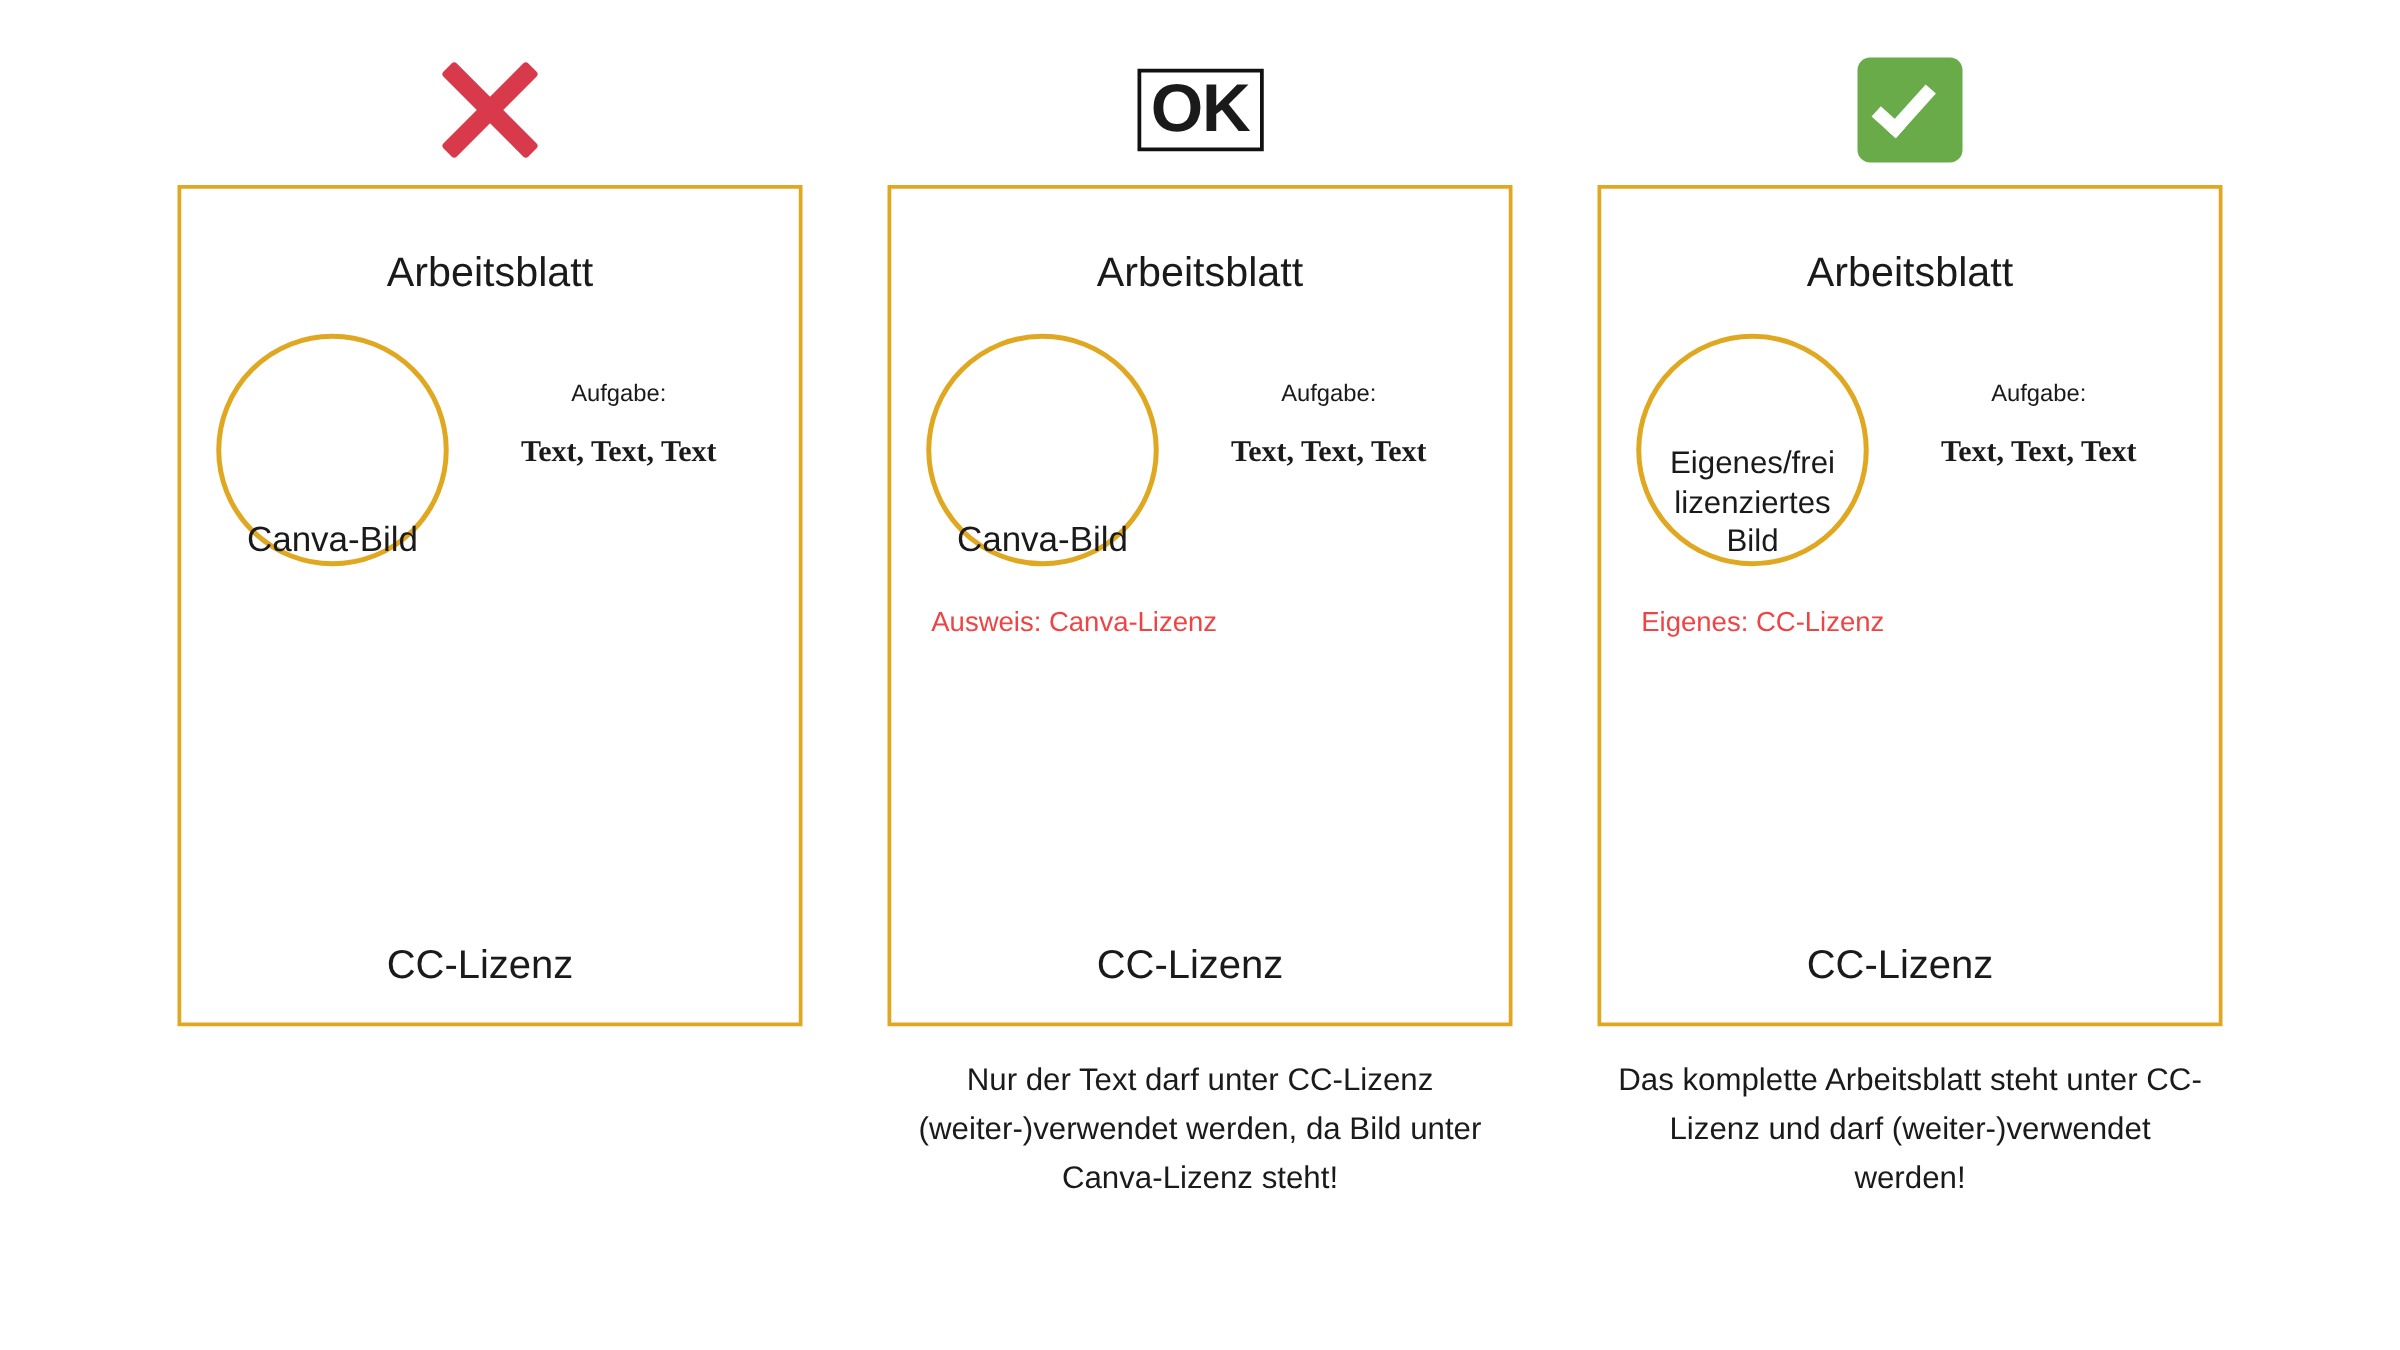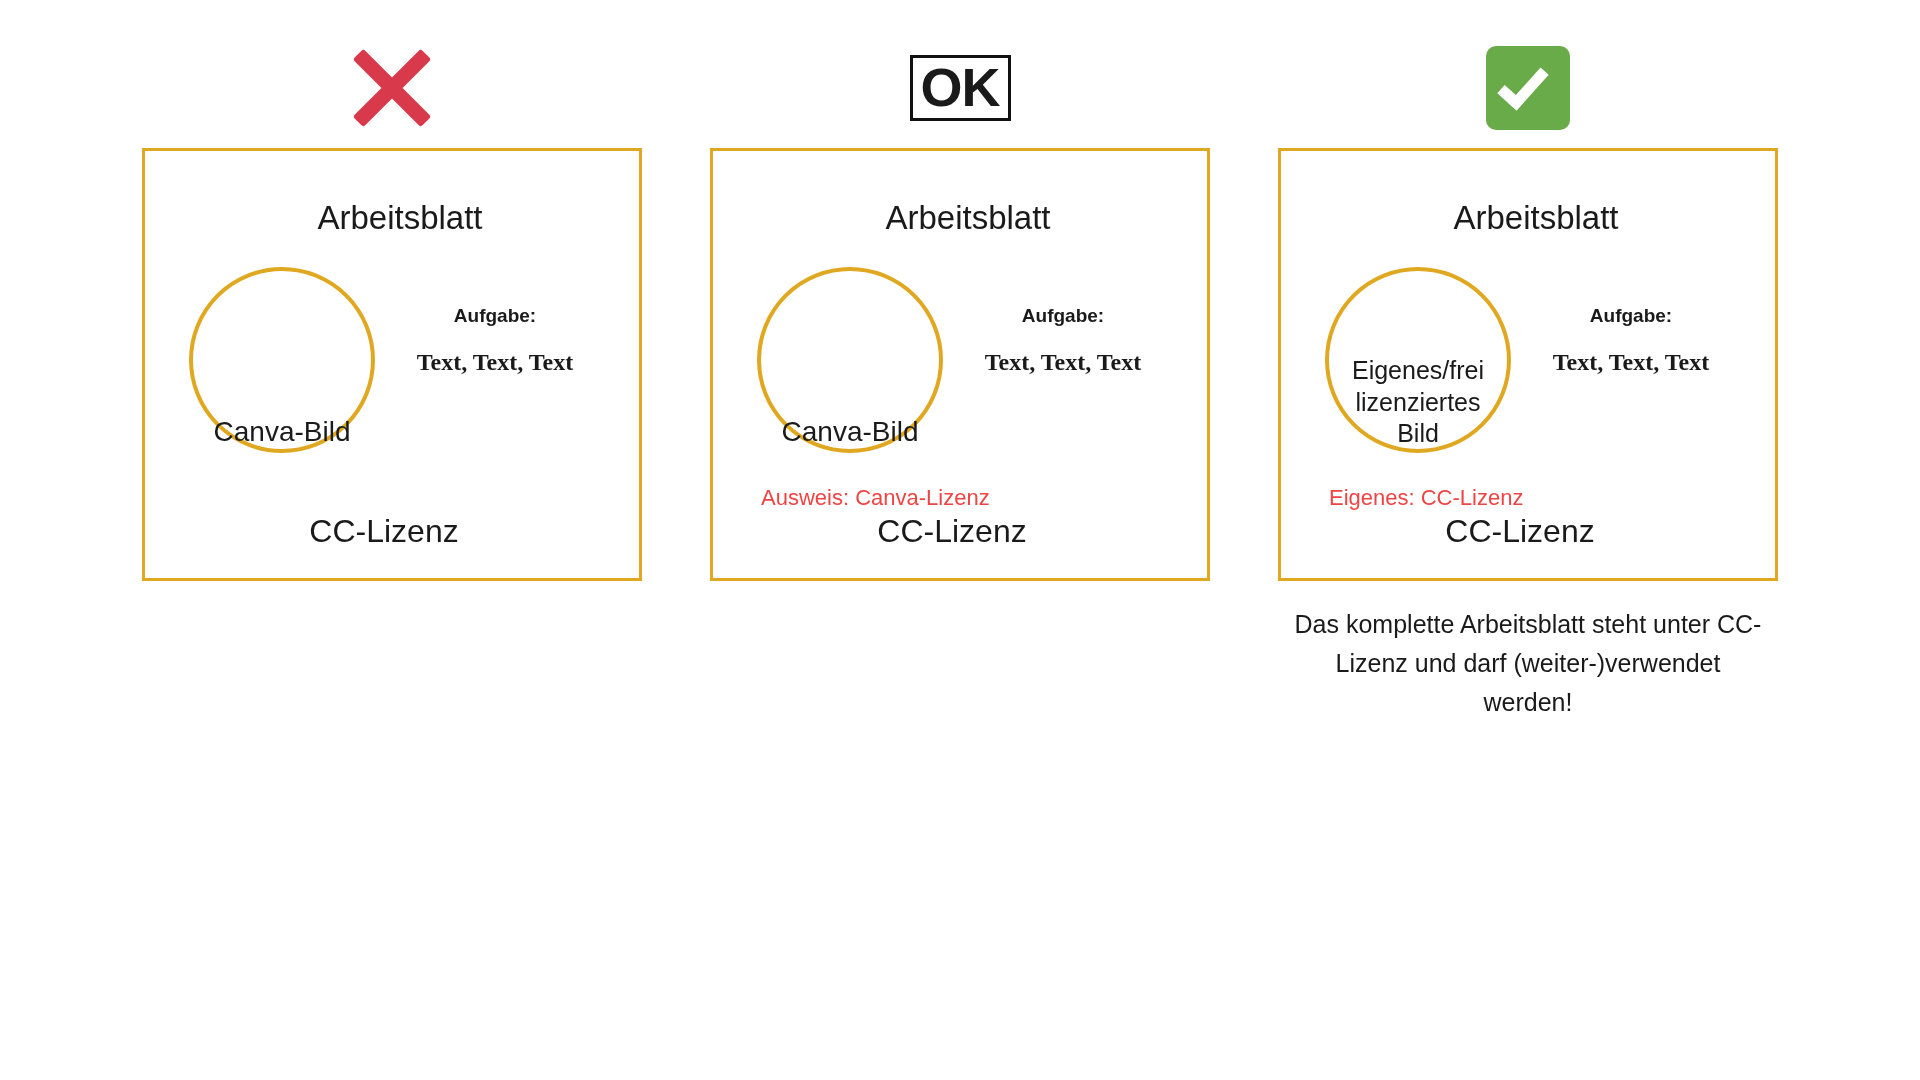"Arbeitsblatt" .sheet { height: 433px -> 673px; padding-left: 16px -> none }
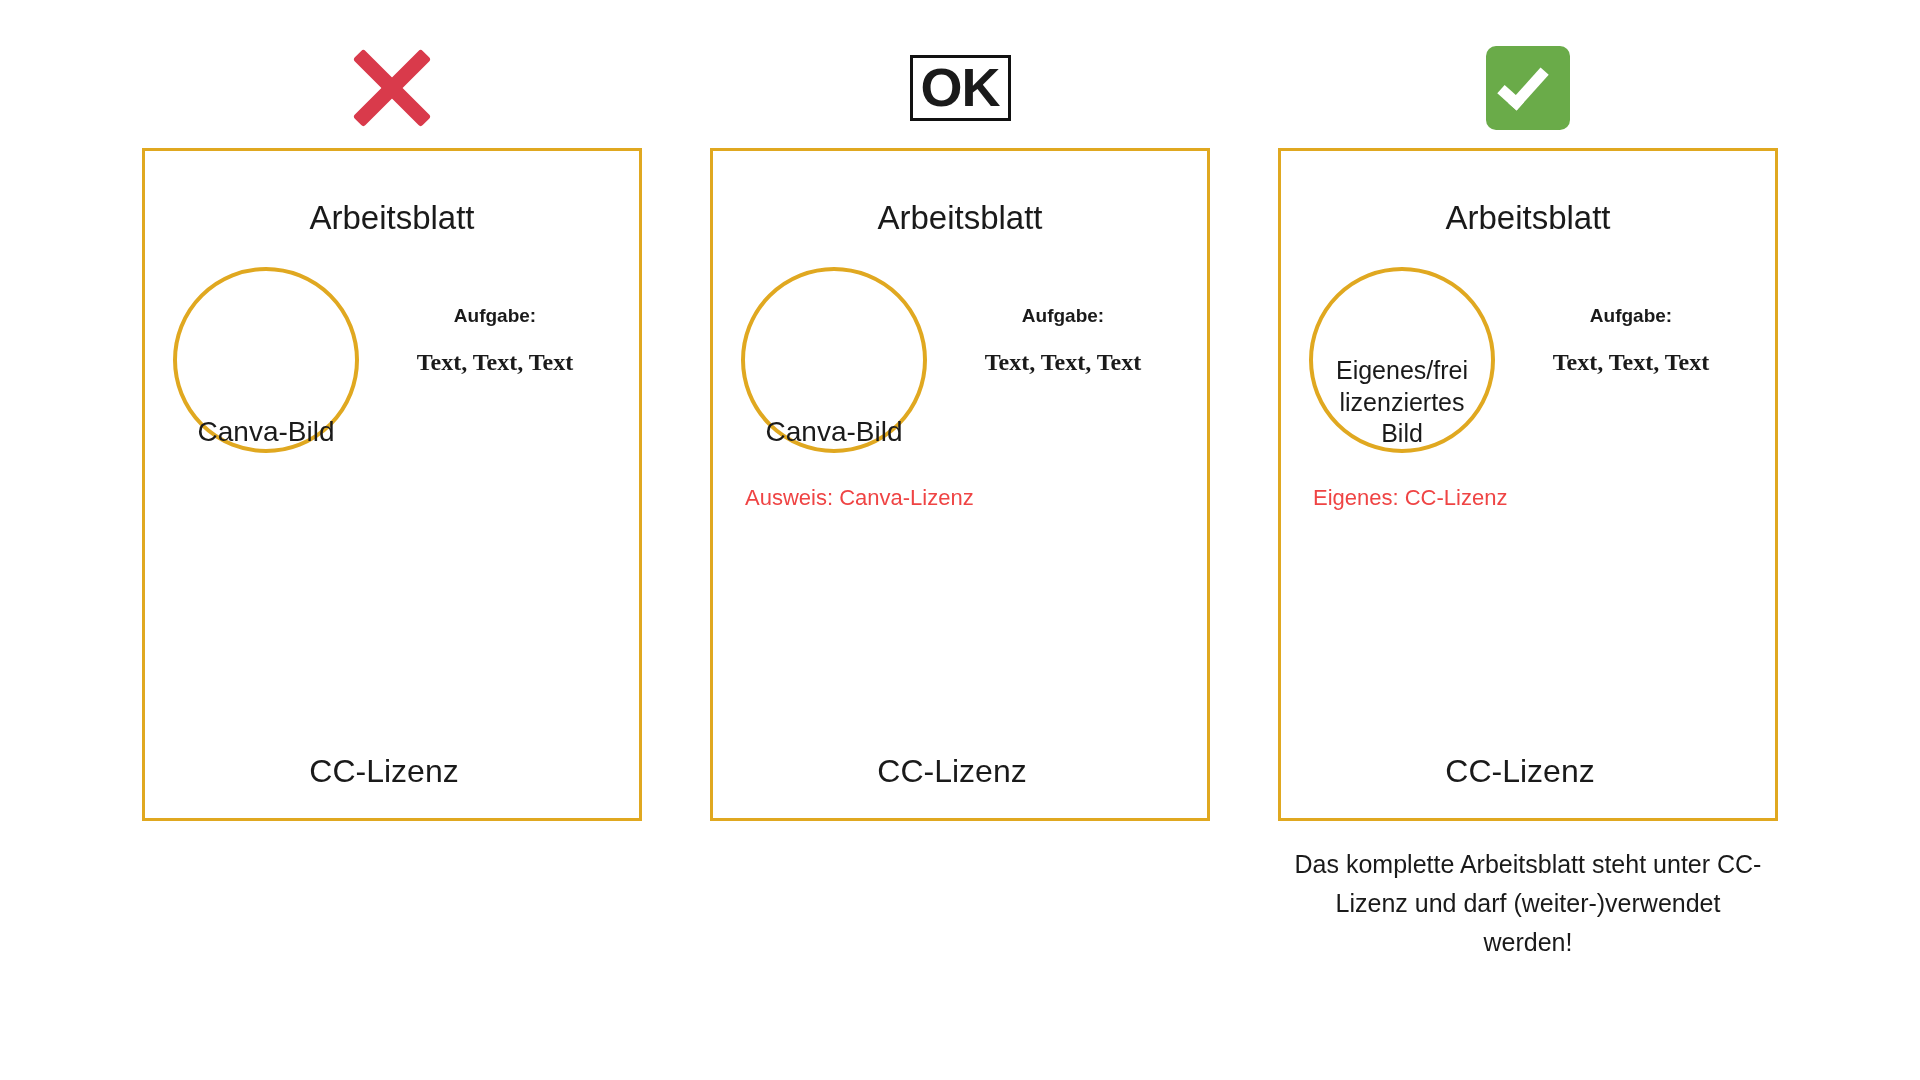"Aufgabe:" .task-label { font-weight: 700 -> 400 }
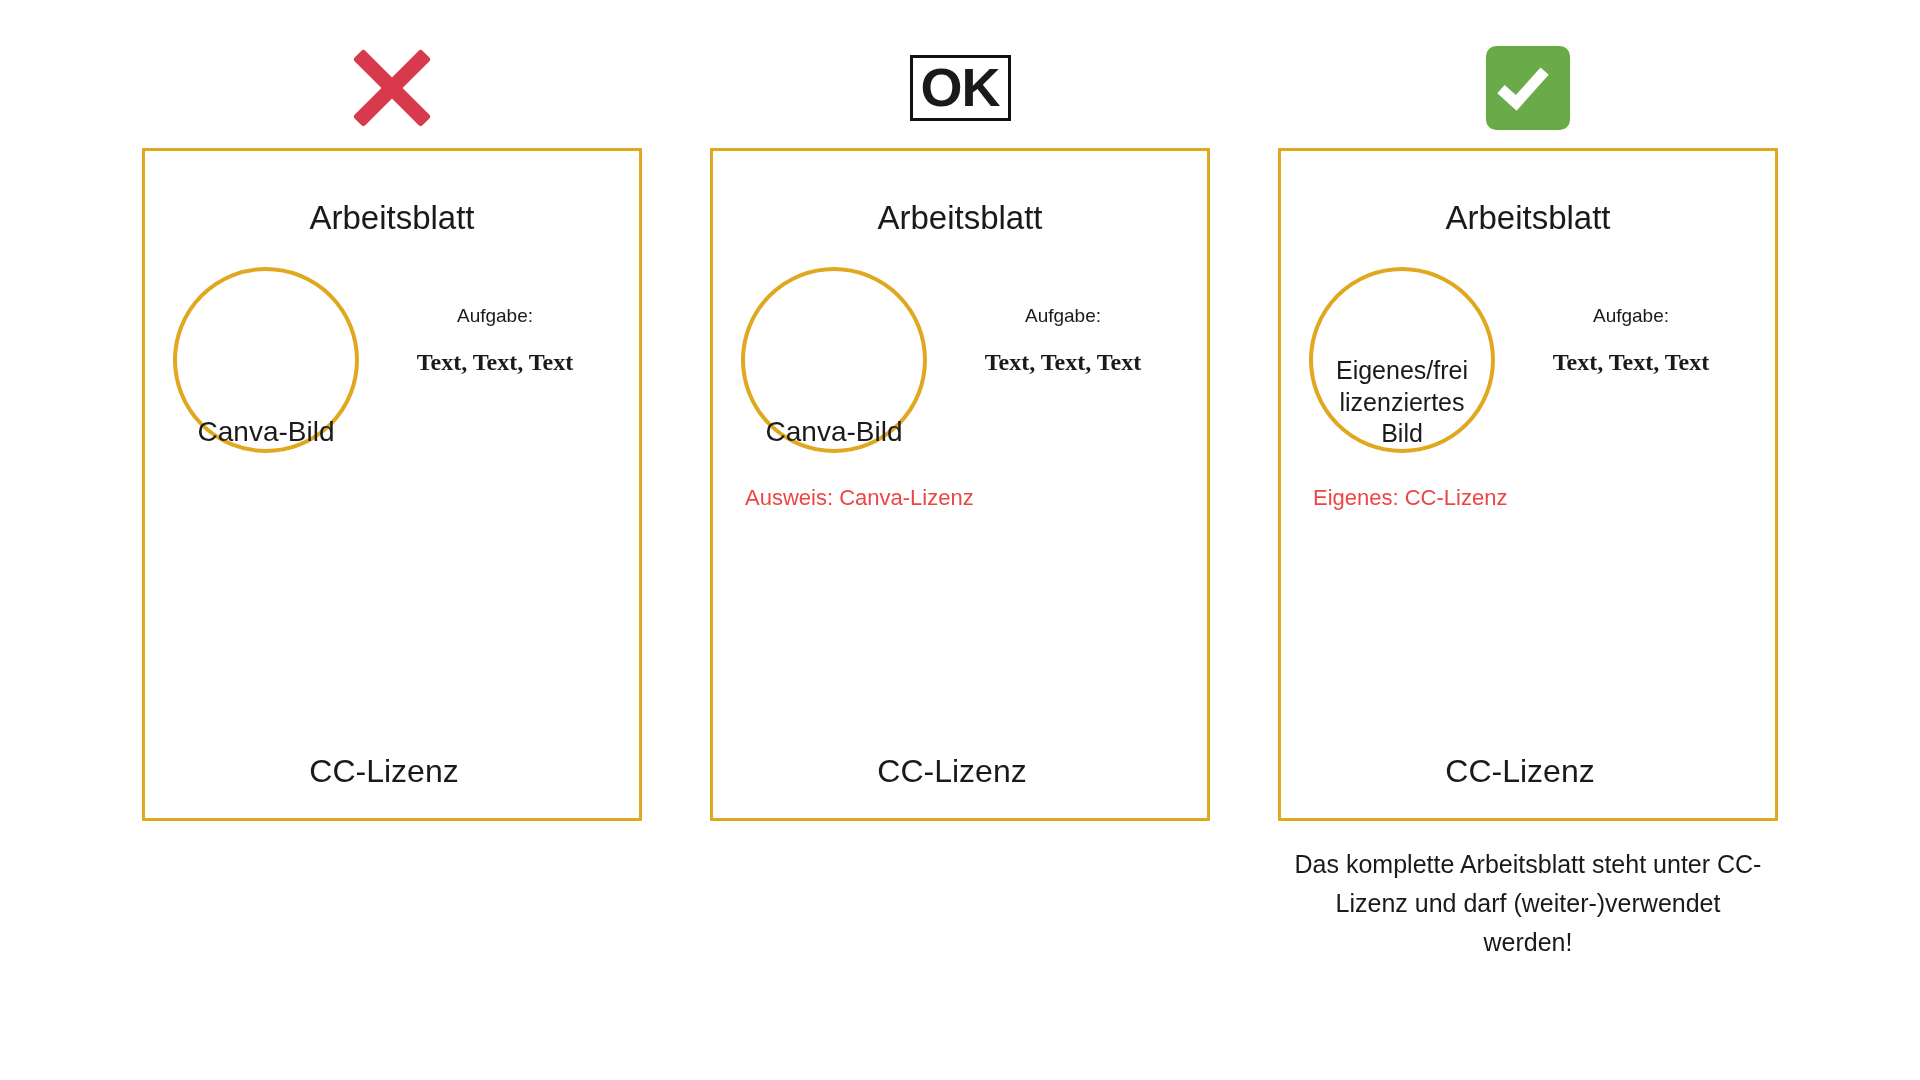"Nur der Text darf unter" div.caption { html: none -> <div>Nur der Text darf unter CC-Lizenz (weiter-)verwendet werden, da Bild unter Canva-Lizenz steht!</div> }
